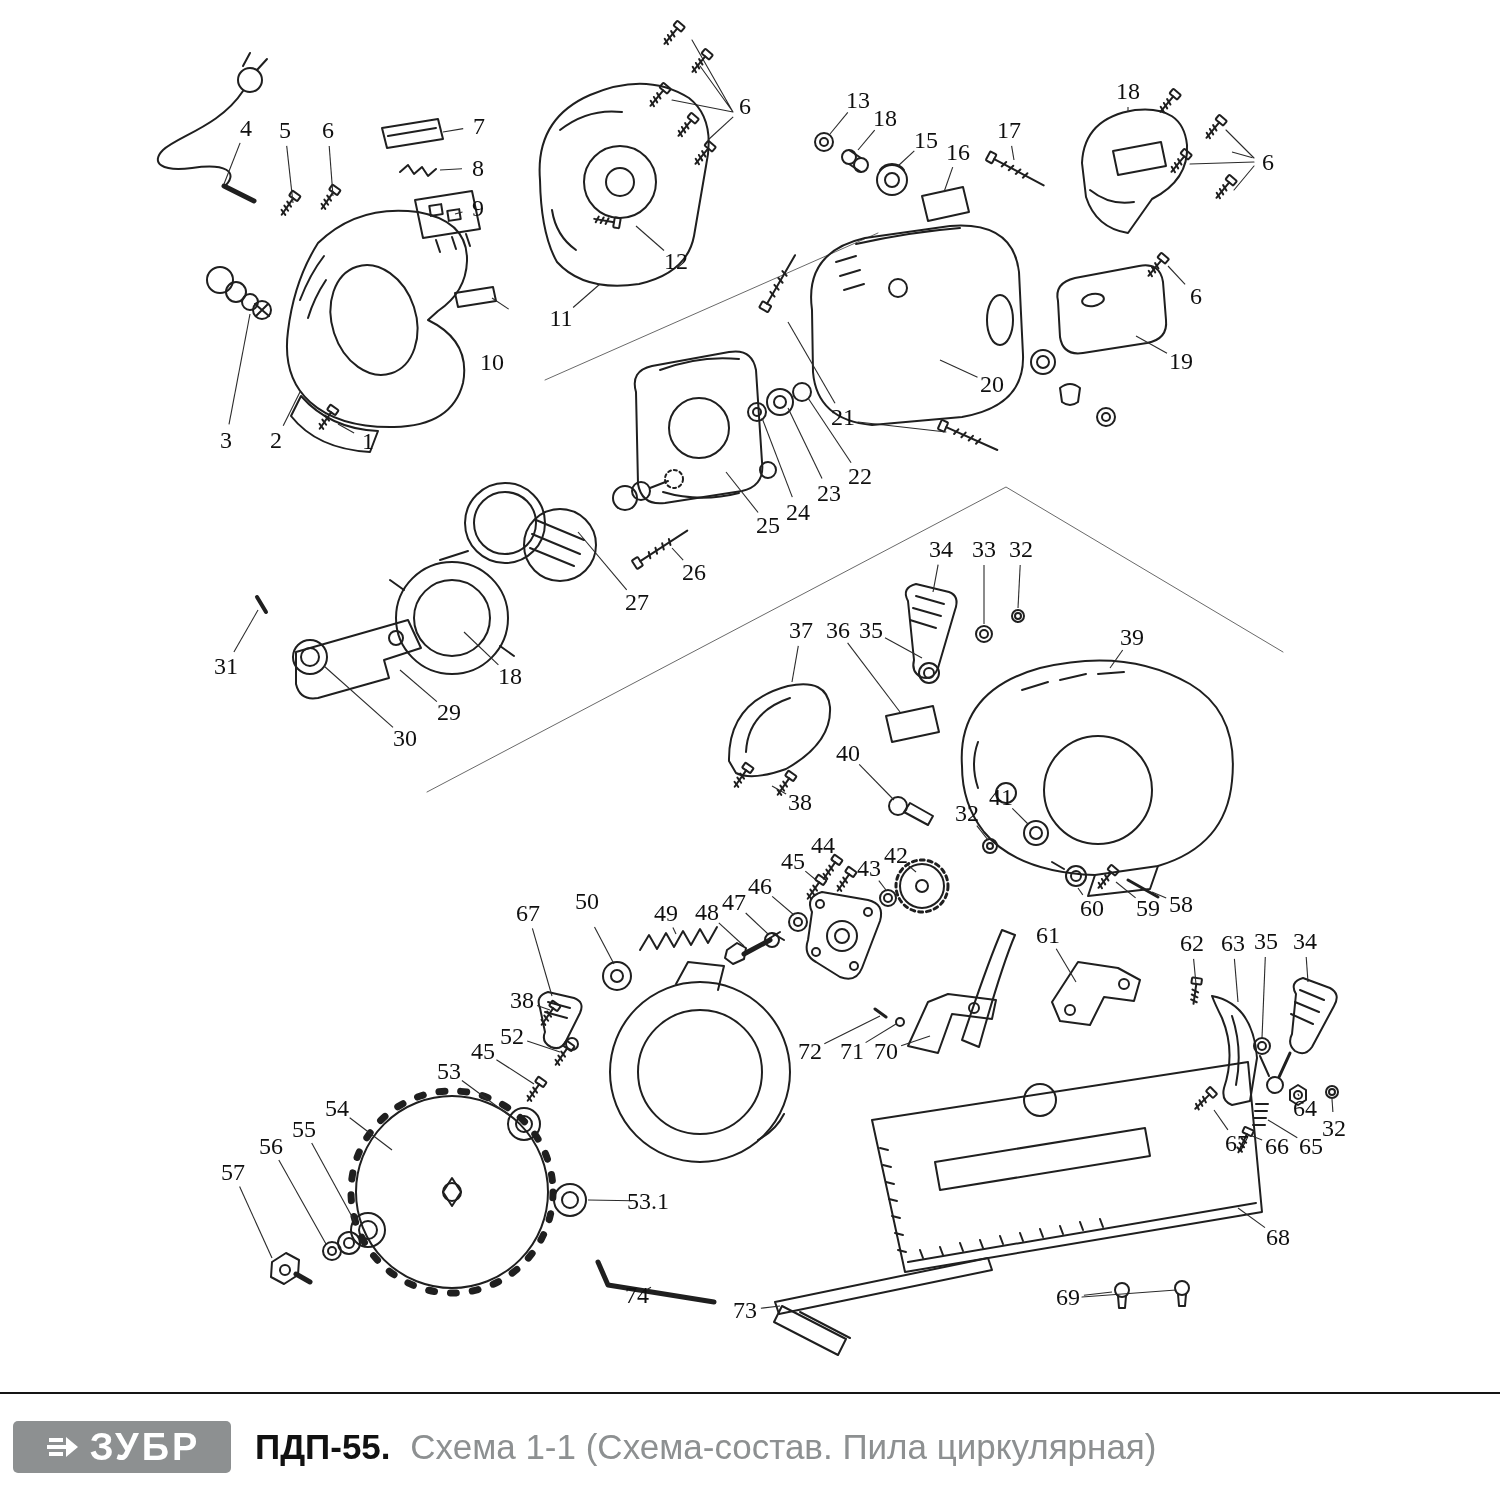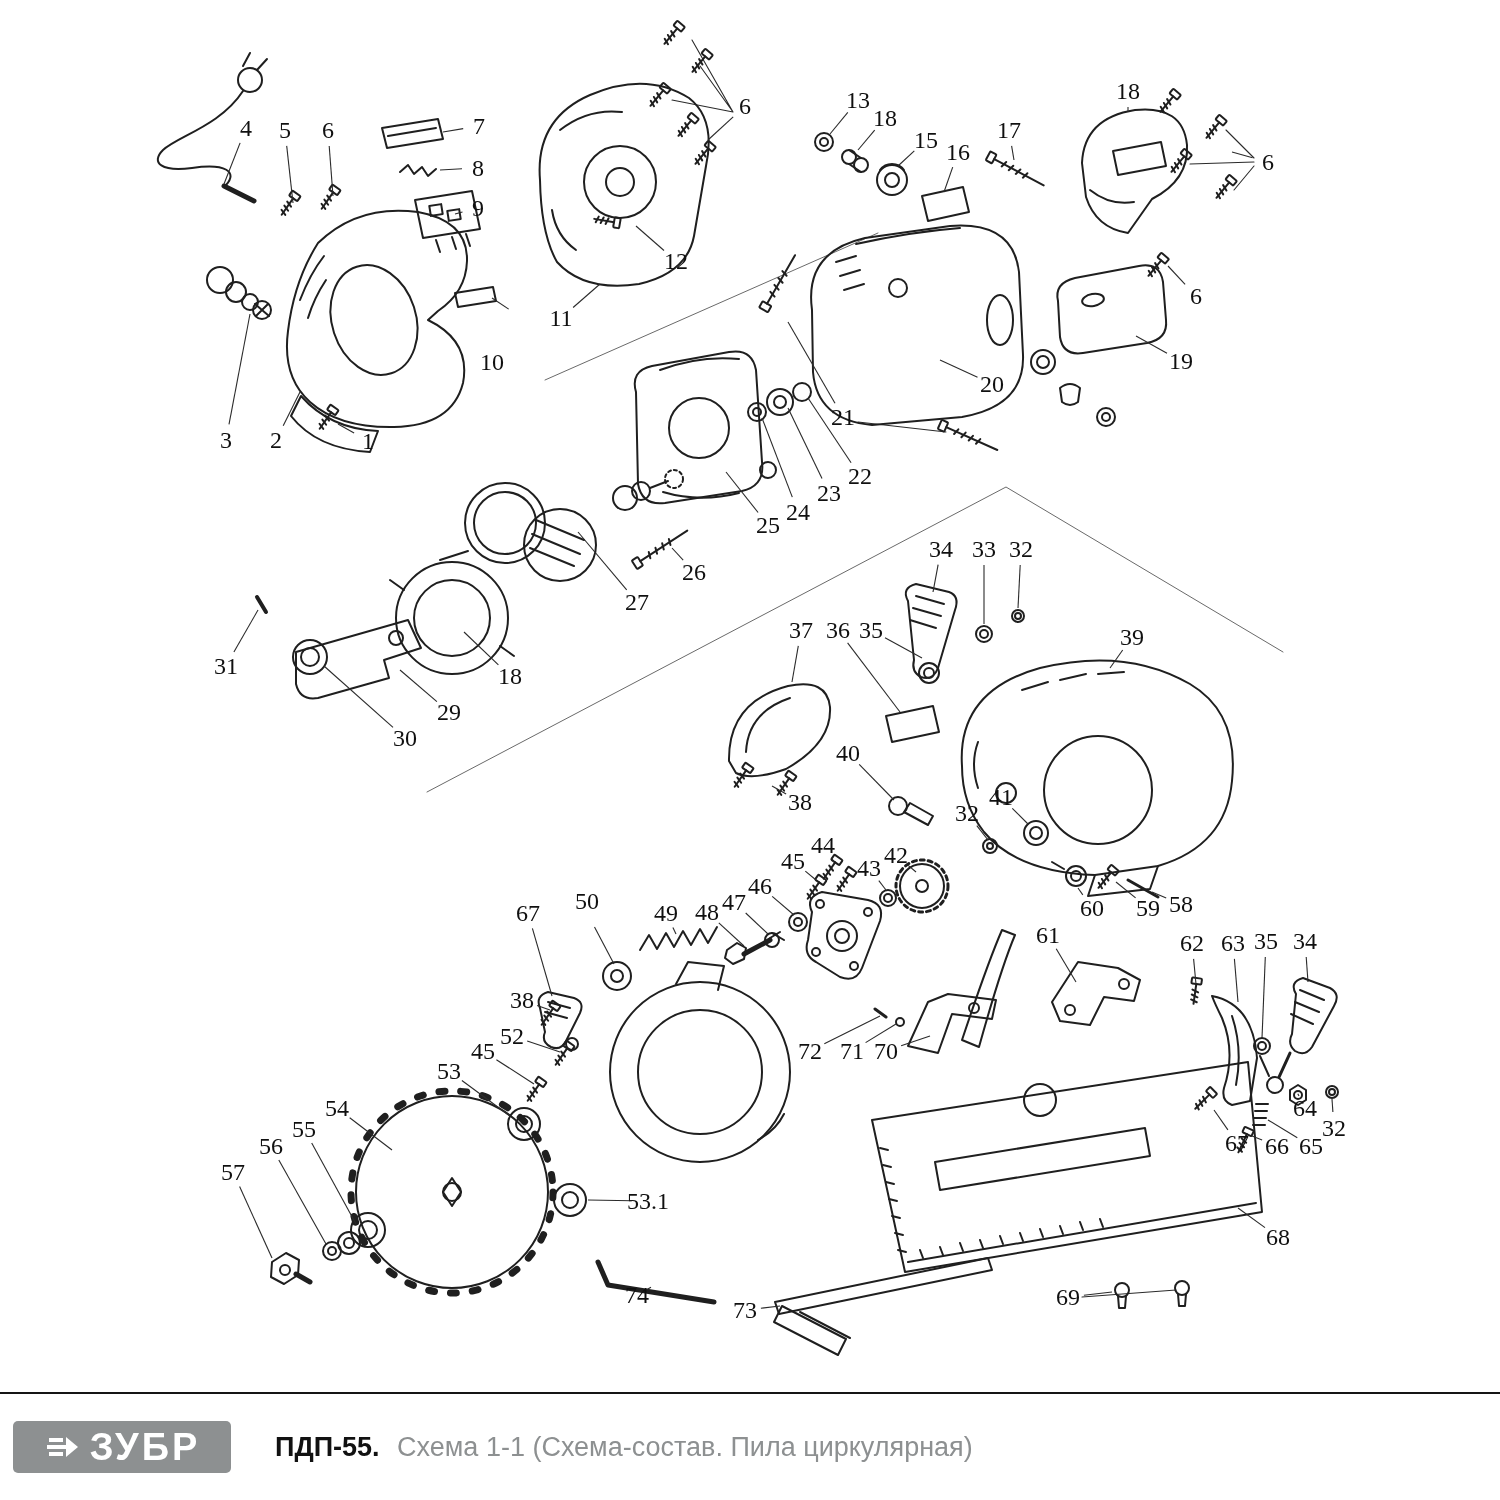"ПДП-55. Схема 1-1 (Схема-состав. Пила" .title { font-size: 27px -> 35px; margin-left: 44px -> 24px }
